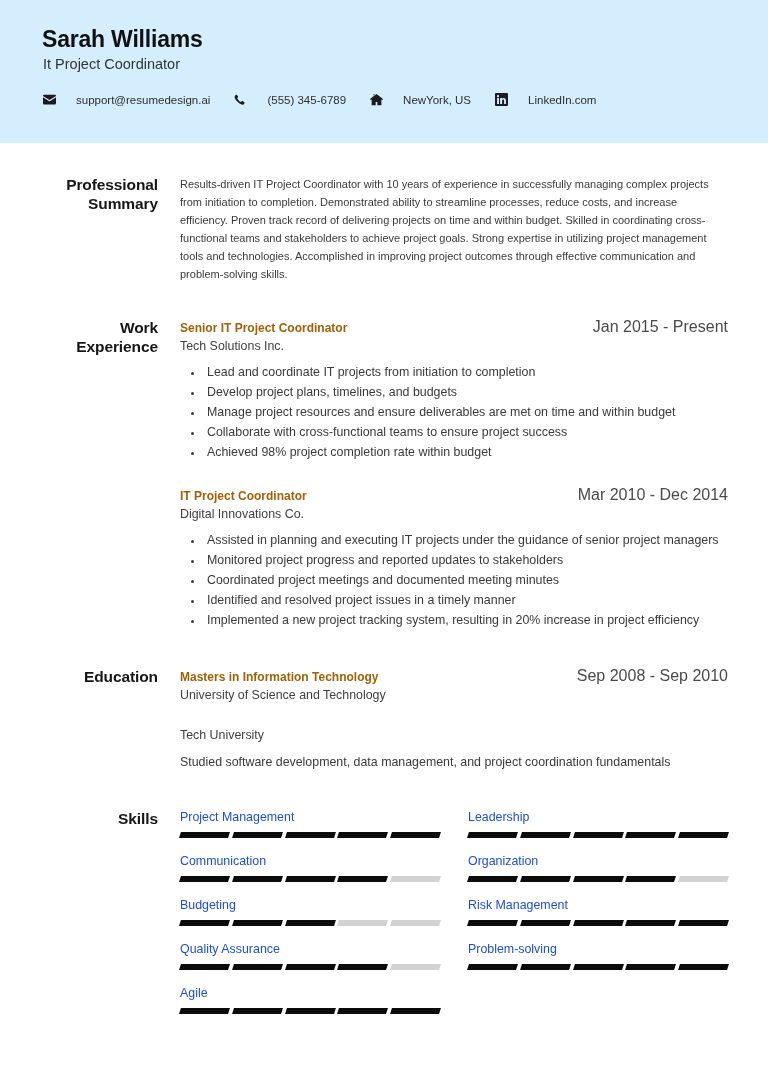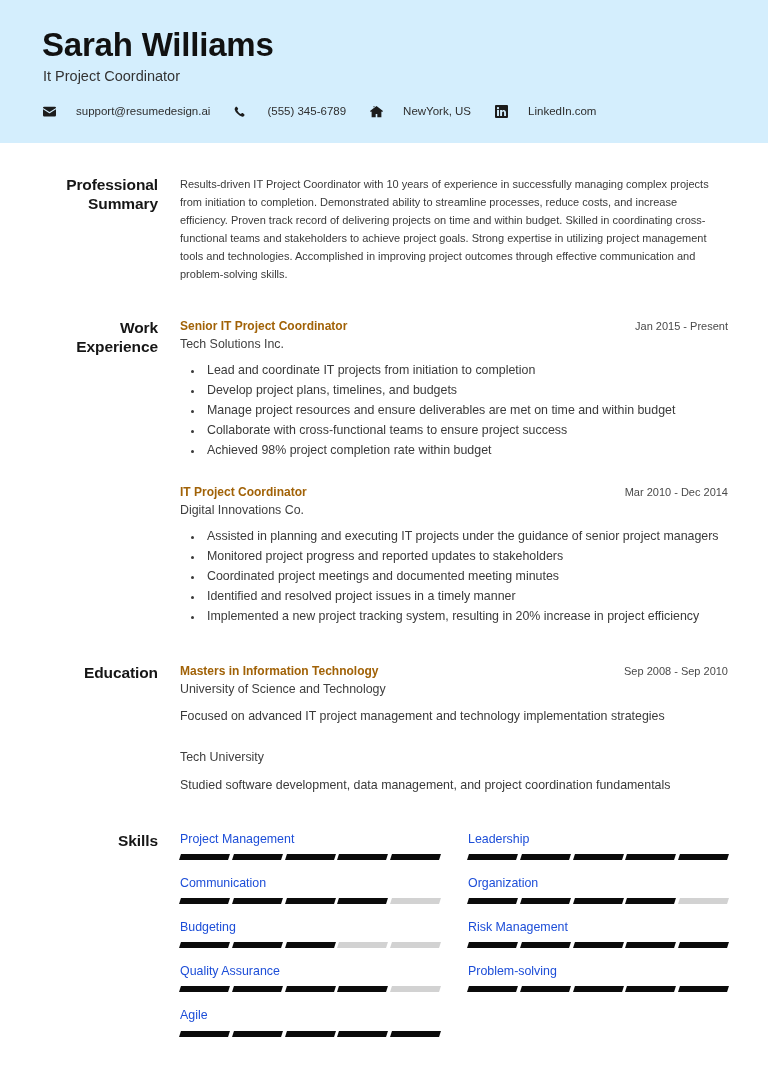"Sarah Williams" .name { font-size: 33px -> 23px }
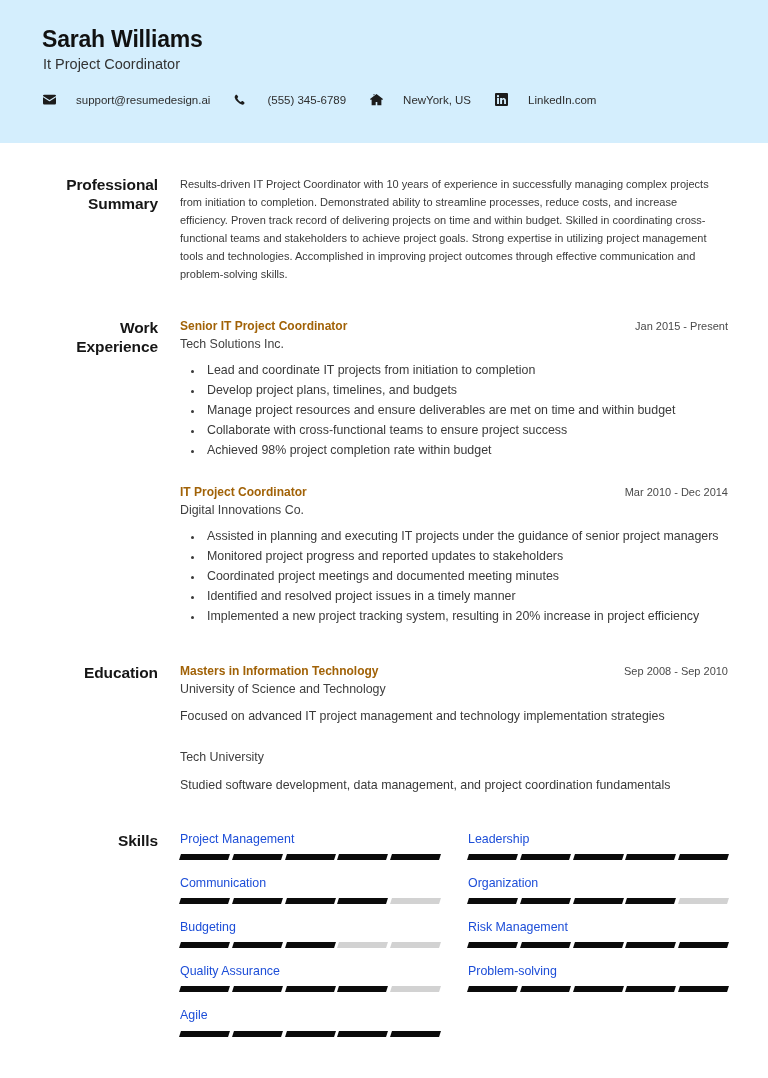"Jan 2015 - Present" .entry-date { font-size: 11px -> 16px }
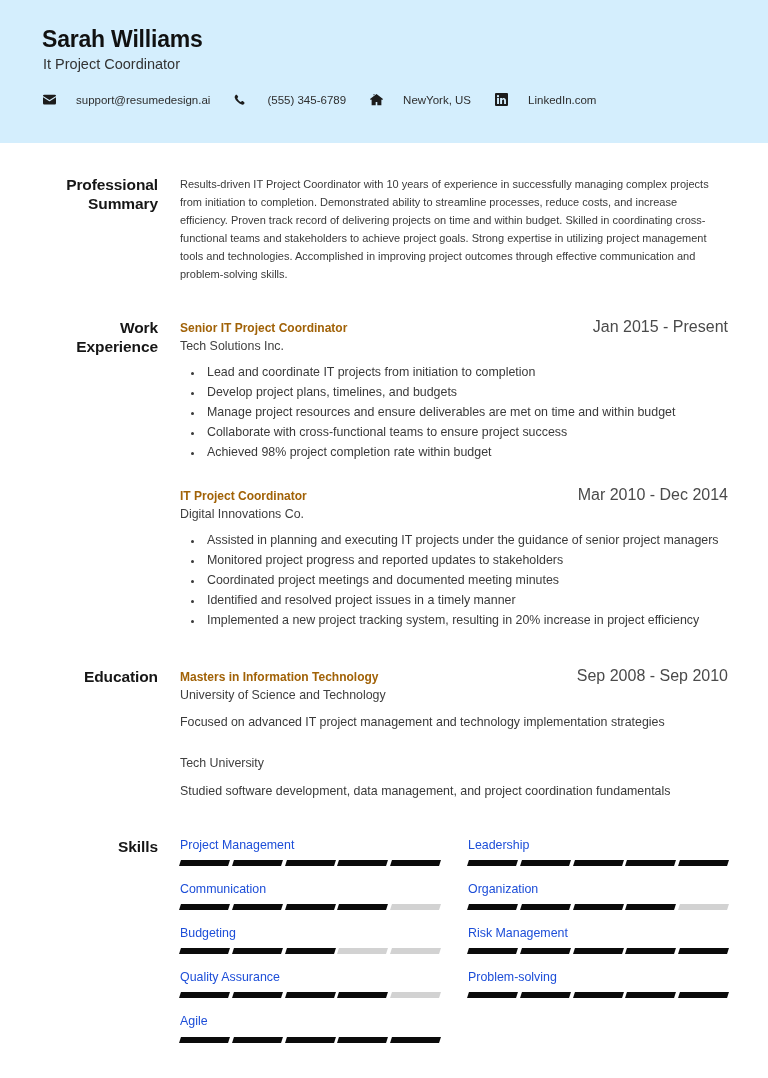"Focused on advanced IT project" div.entry-desc { html: <div>Focused on advanced IT project management and technology implementation strategies</div> -> none }
